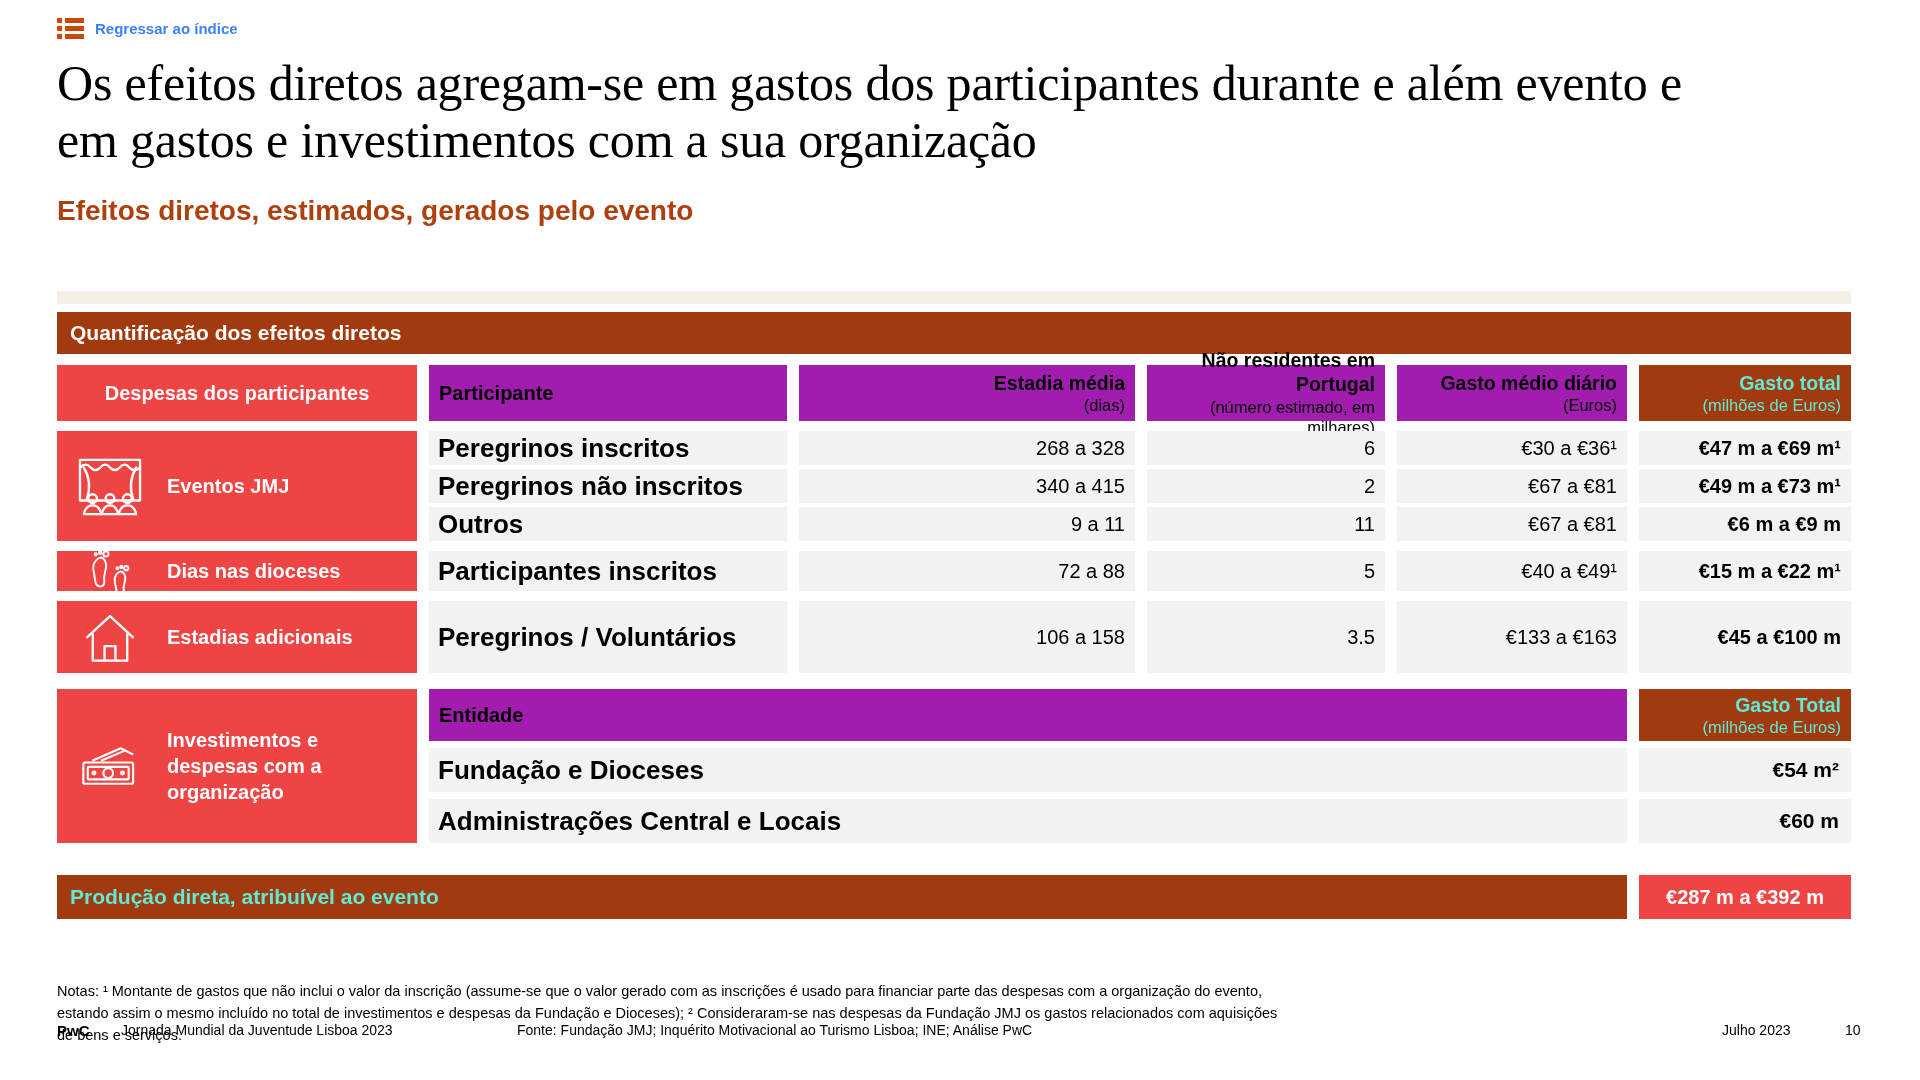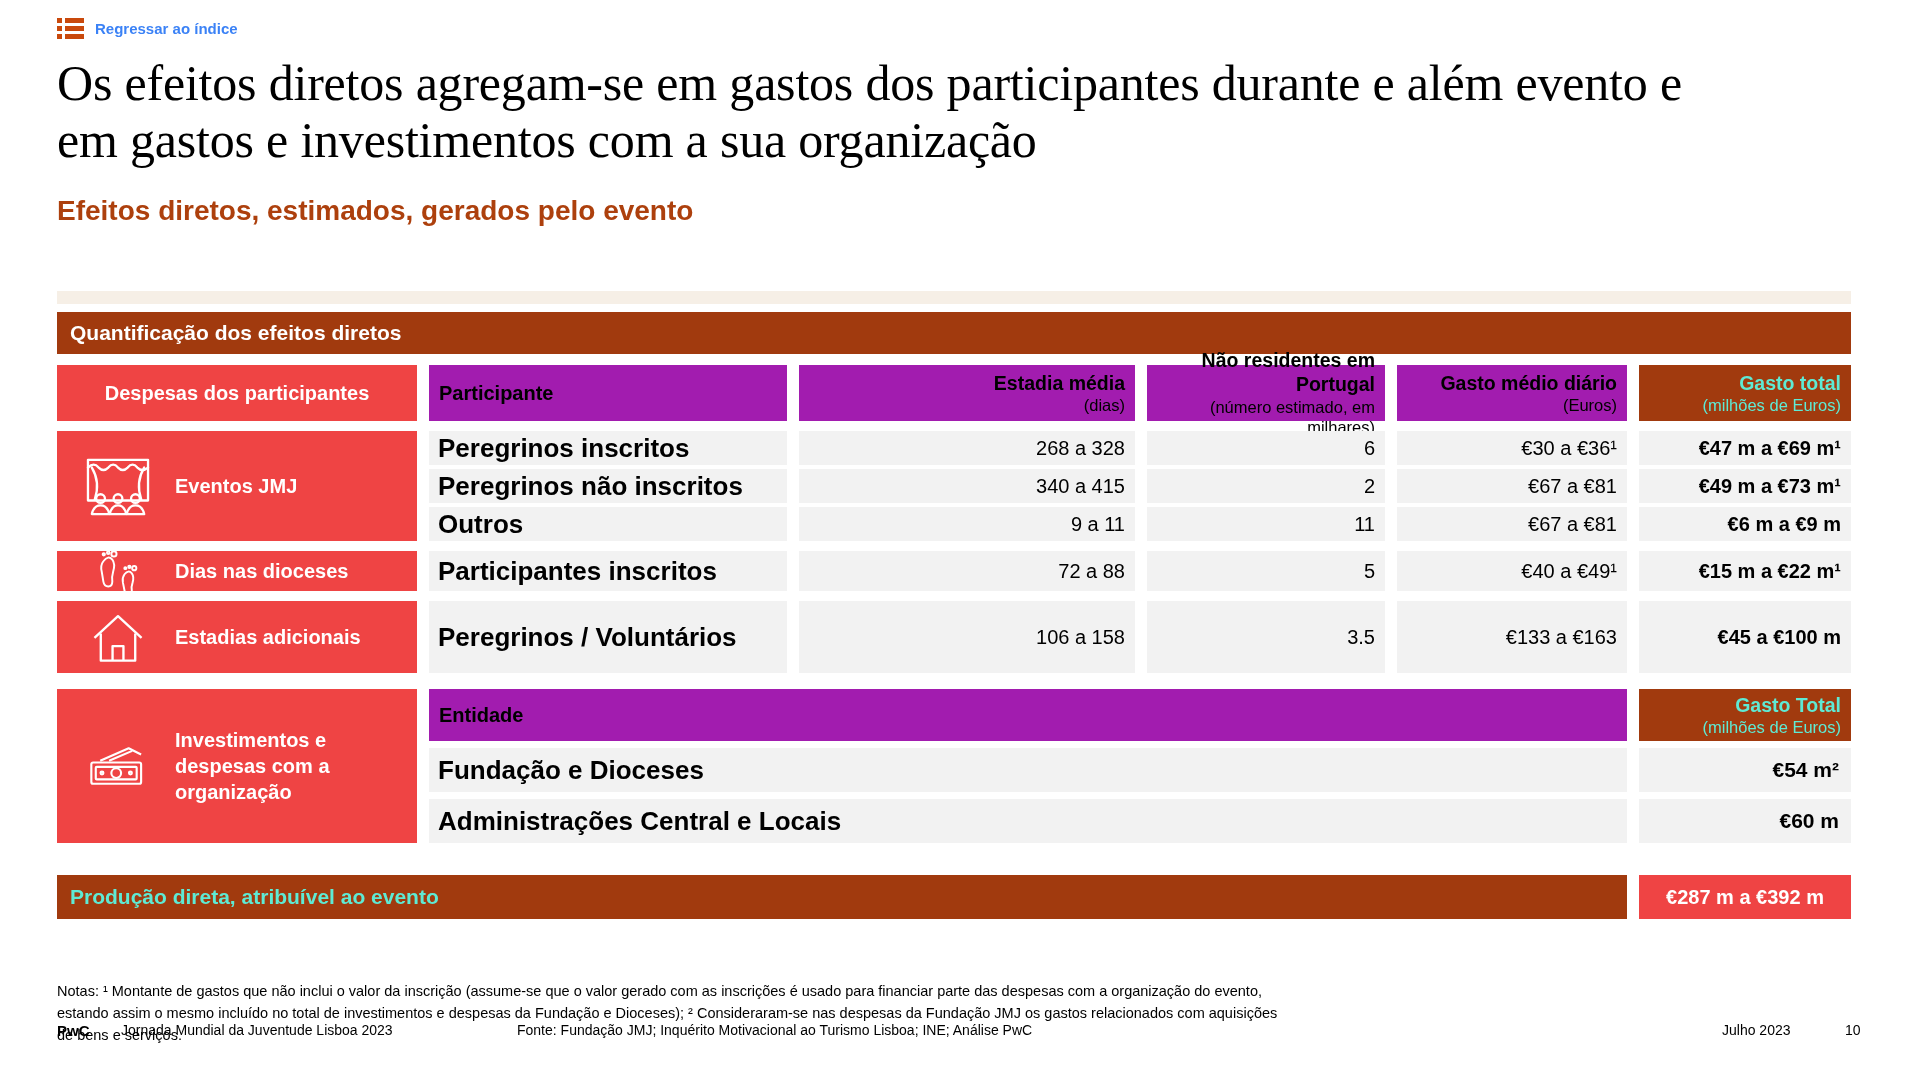"Eventos JMJ" .lbl-cell { padding-left: 20px -> 12px }
